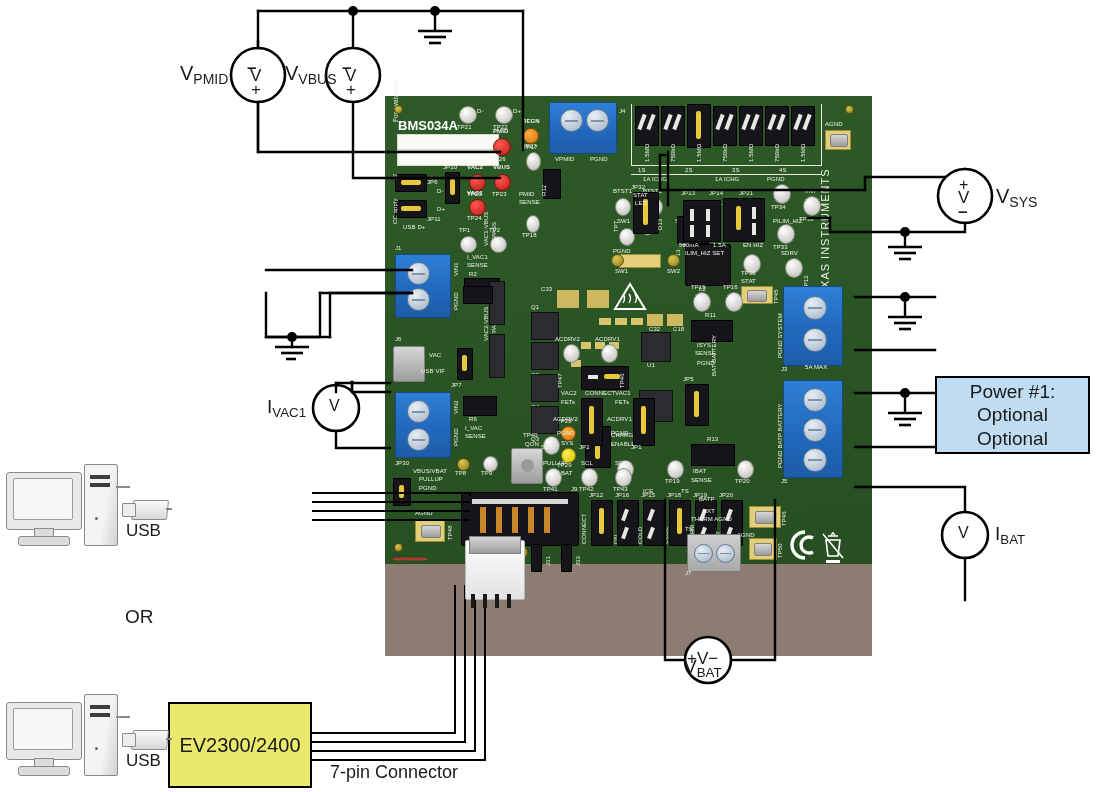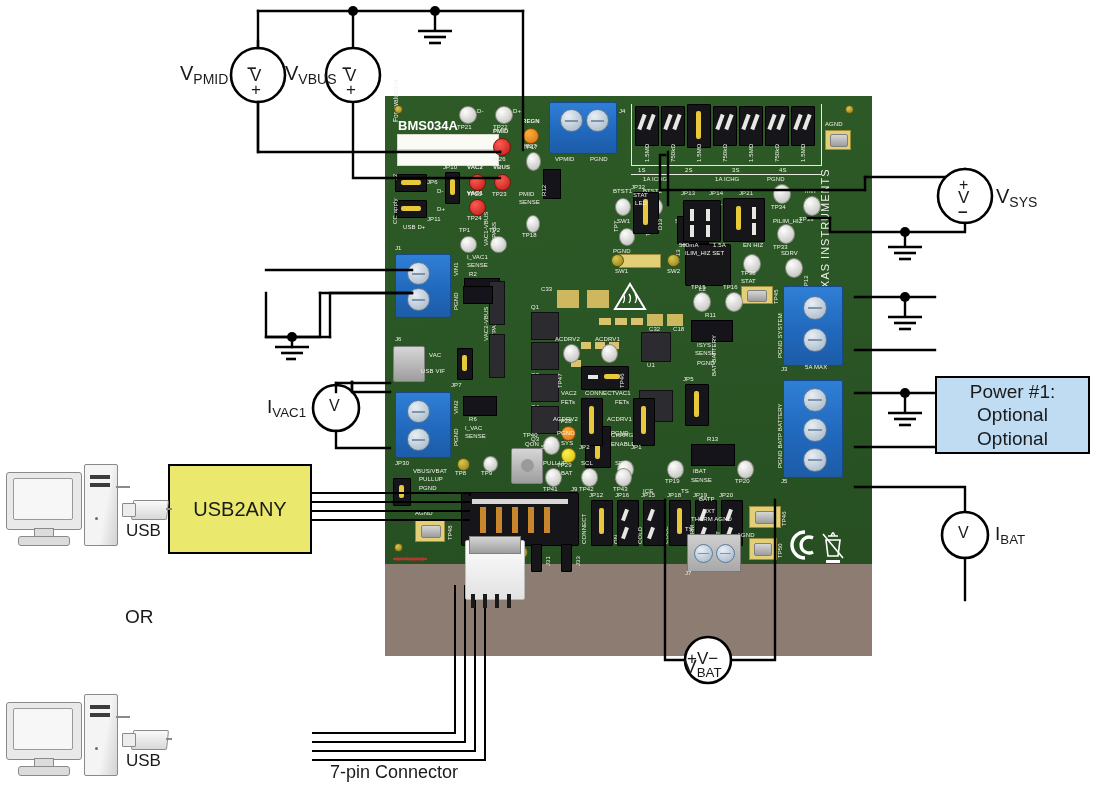"USB2ANY" div.box { html: <div> <span>USB2ANY</span> </div> -> none }
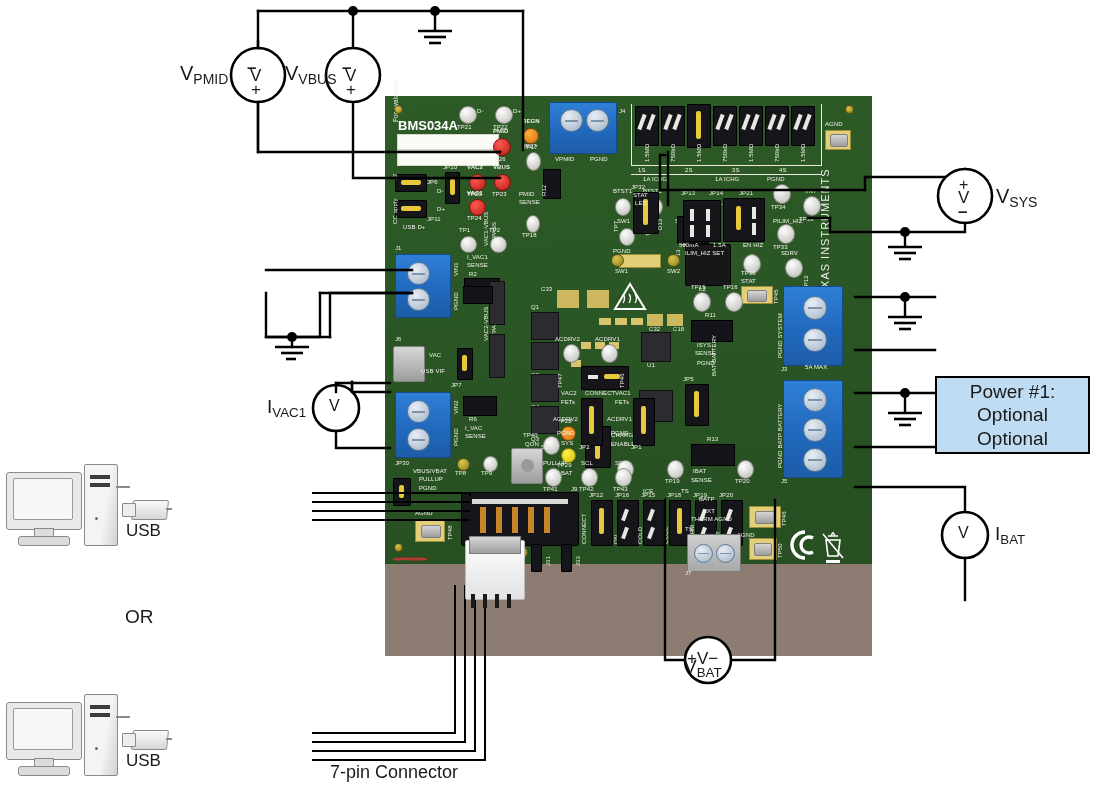"EV2300/2400" div.box { html: none -> <div> <span>EV2300/2400</span> </div> }
